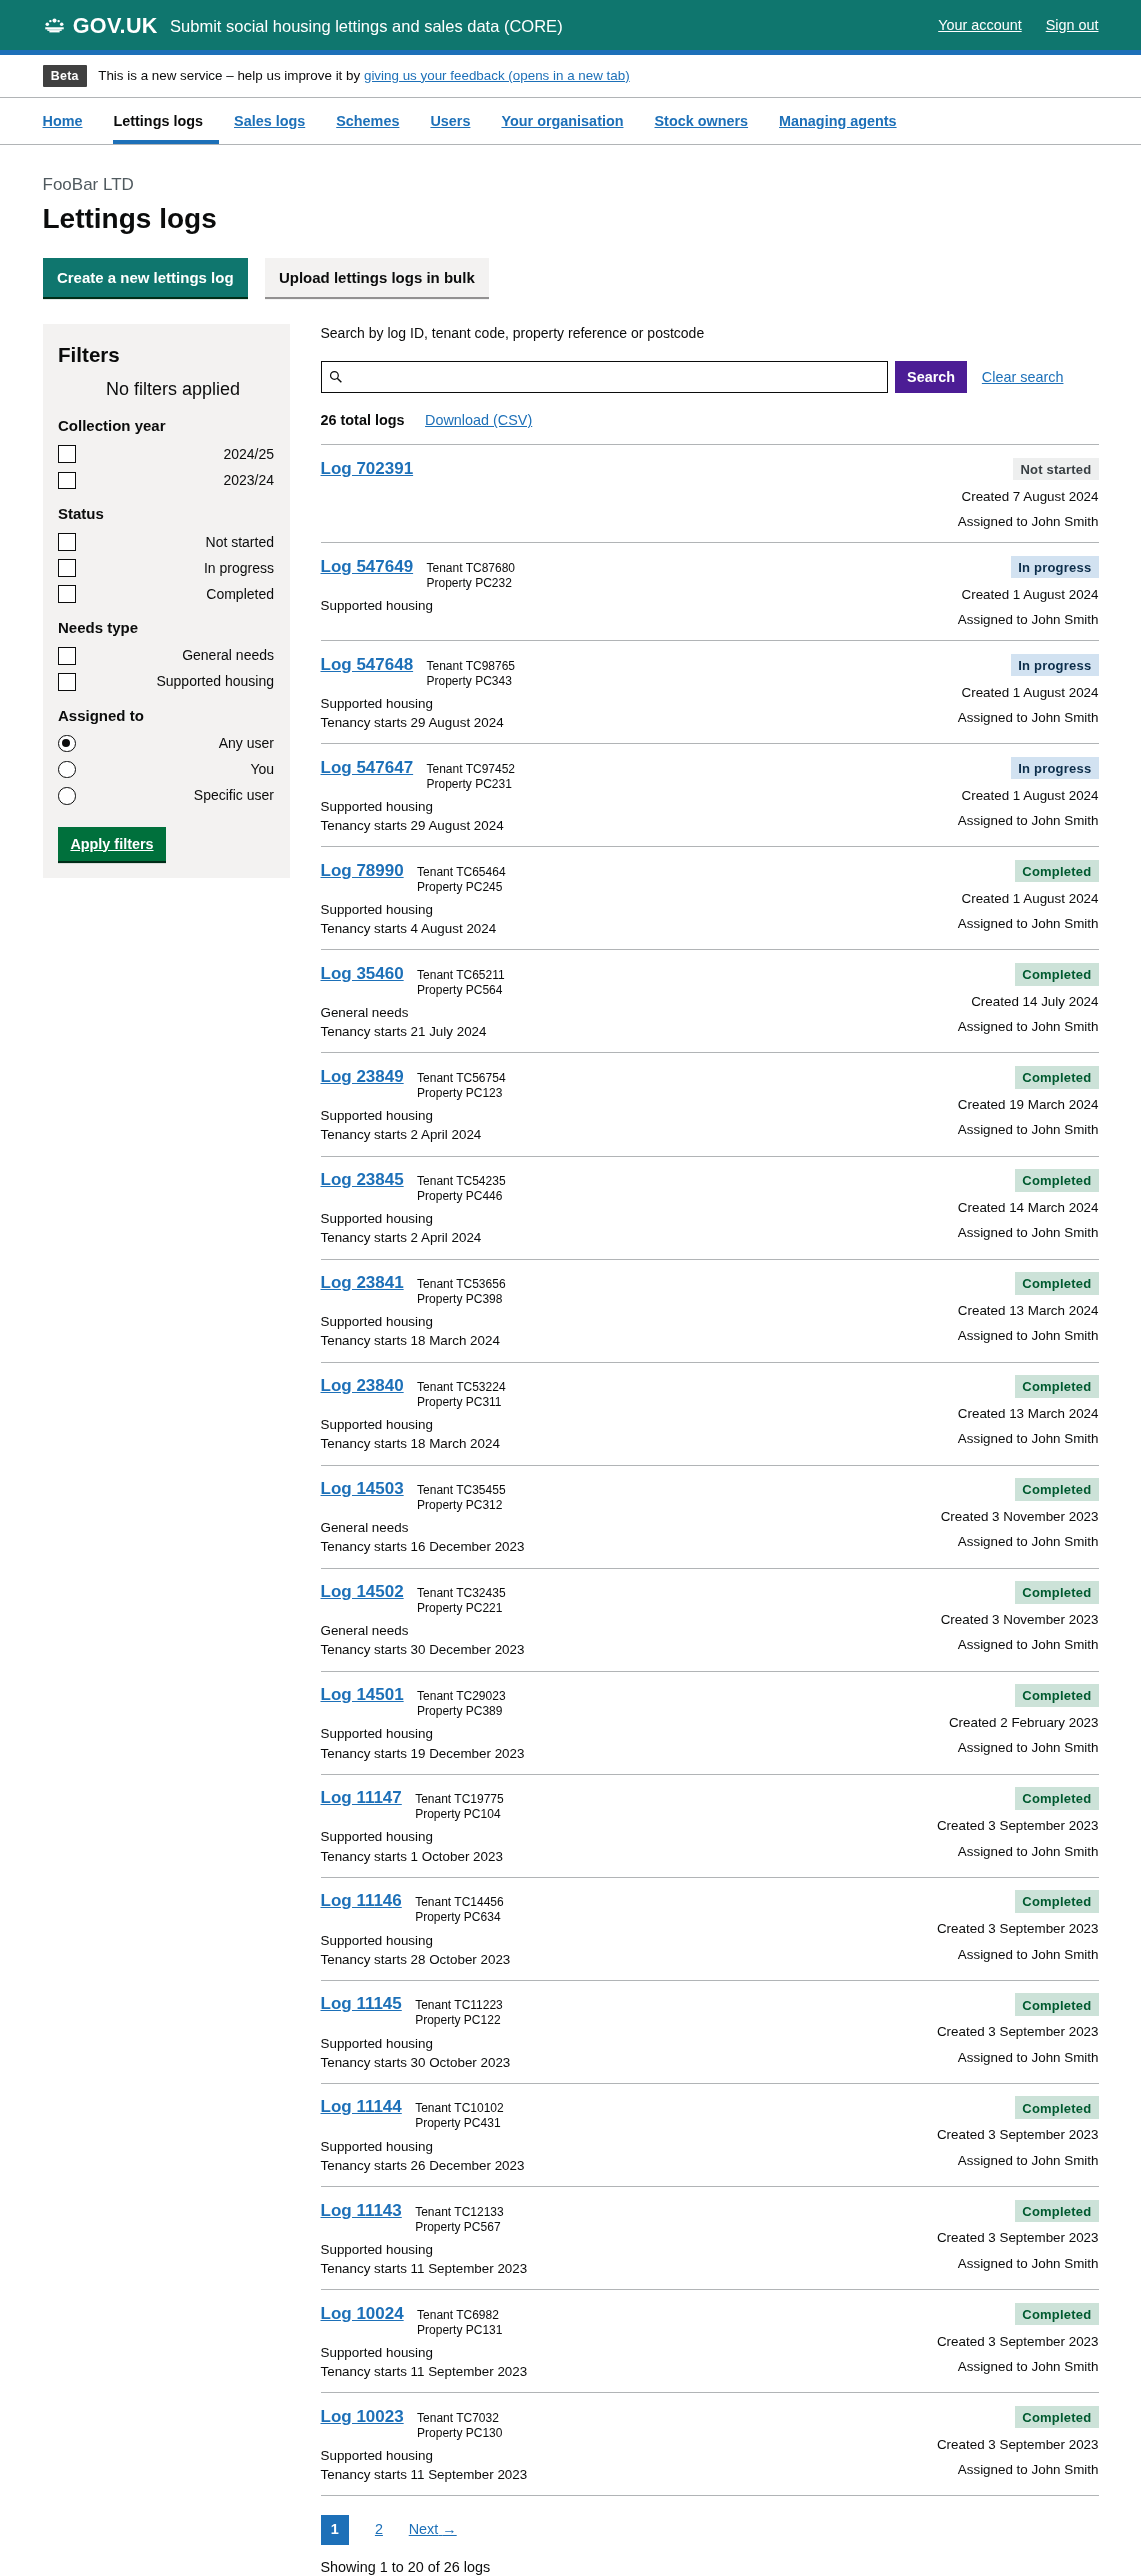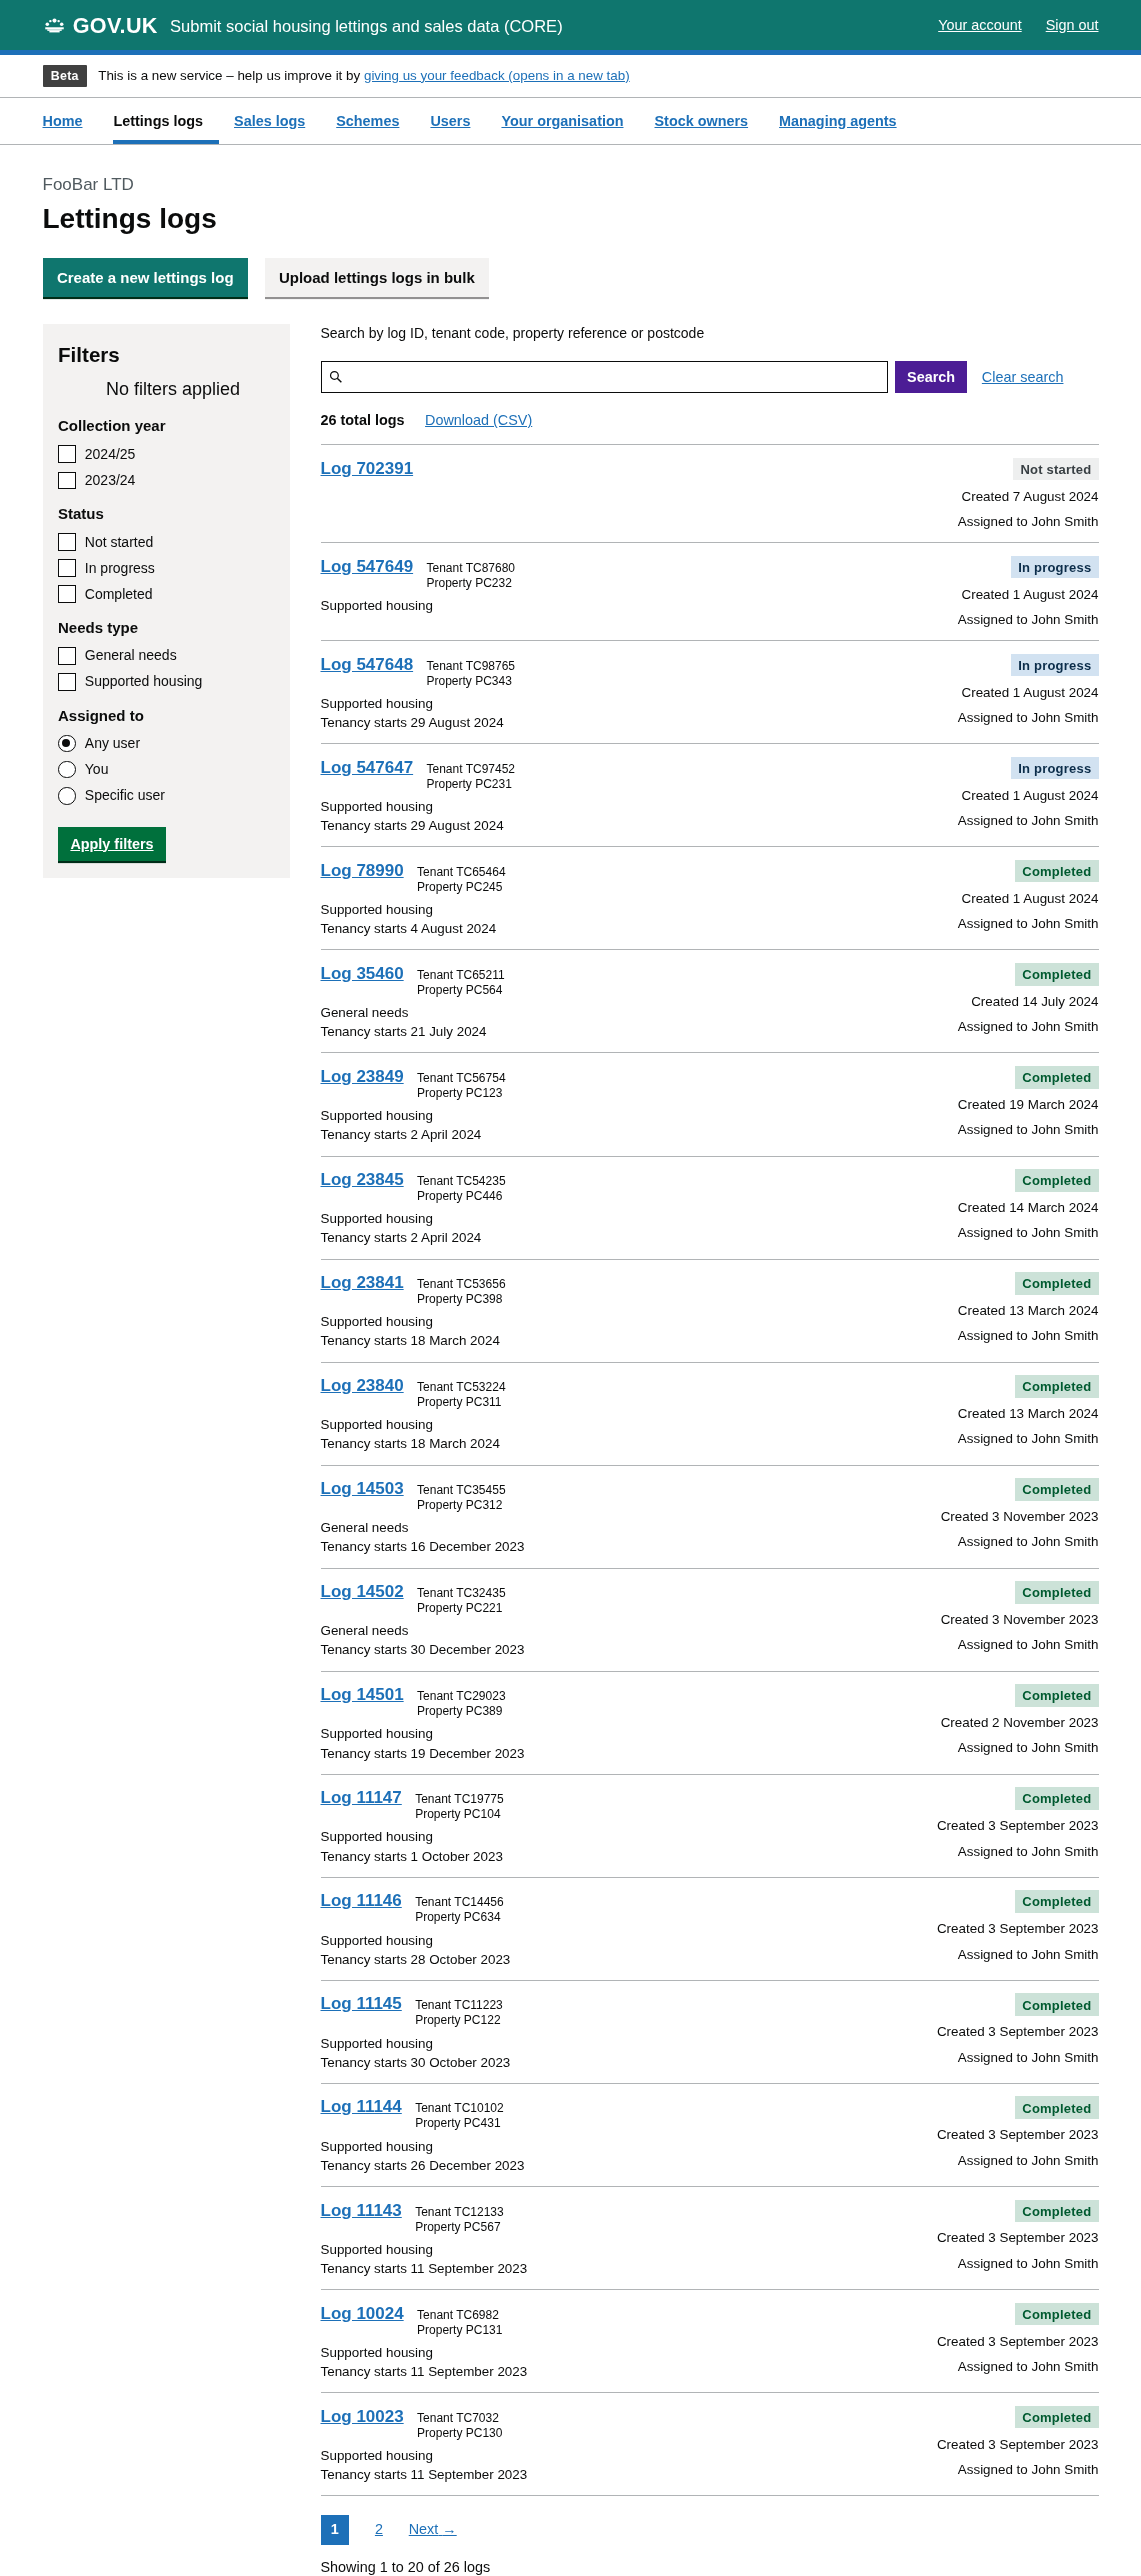"2024/25" .chk-row { justify-content: none -> space-between }
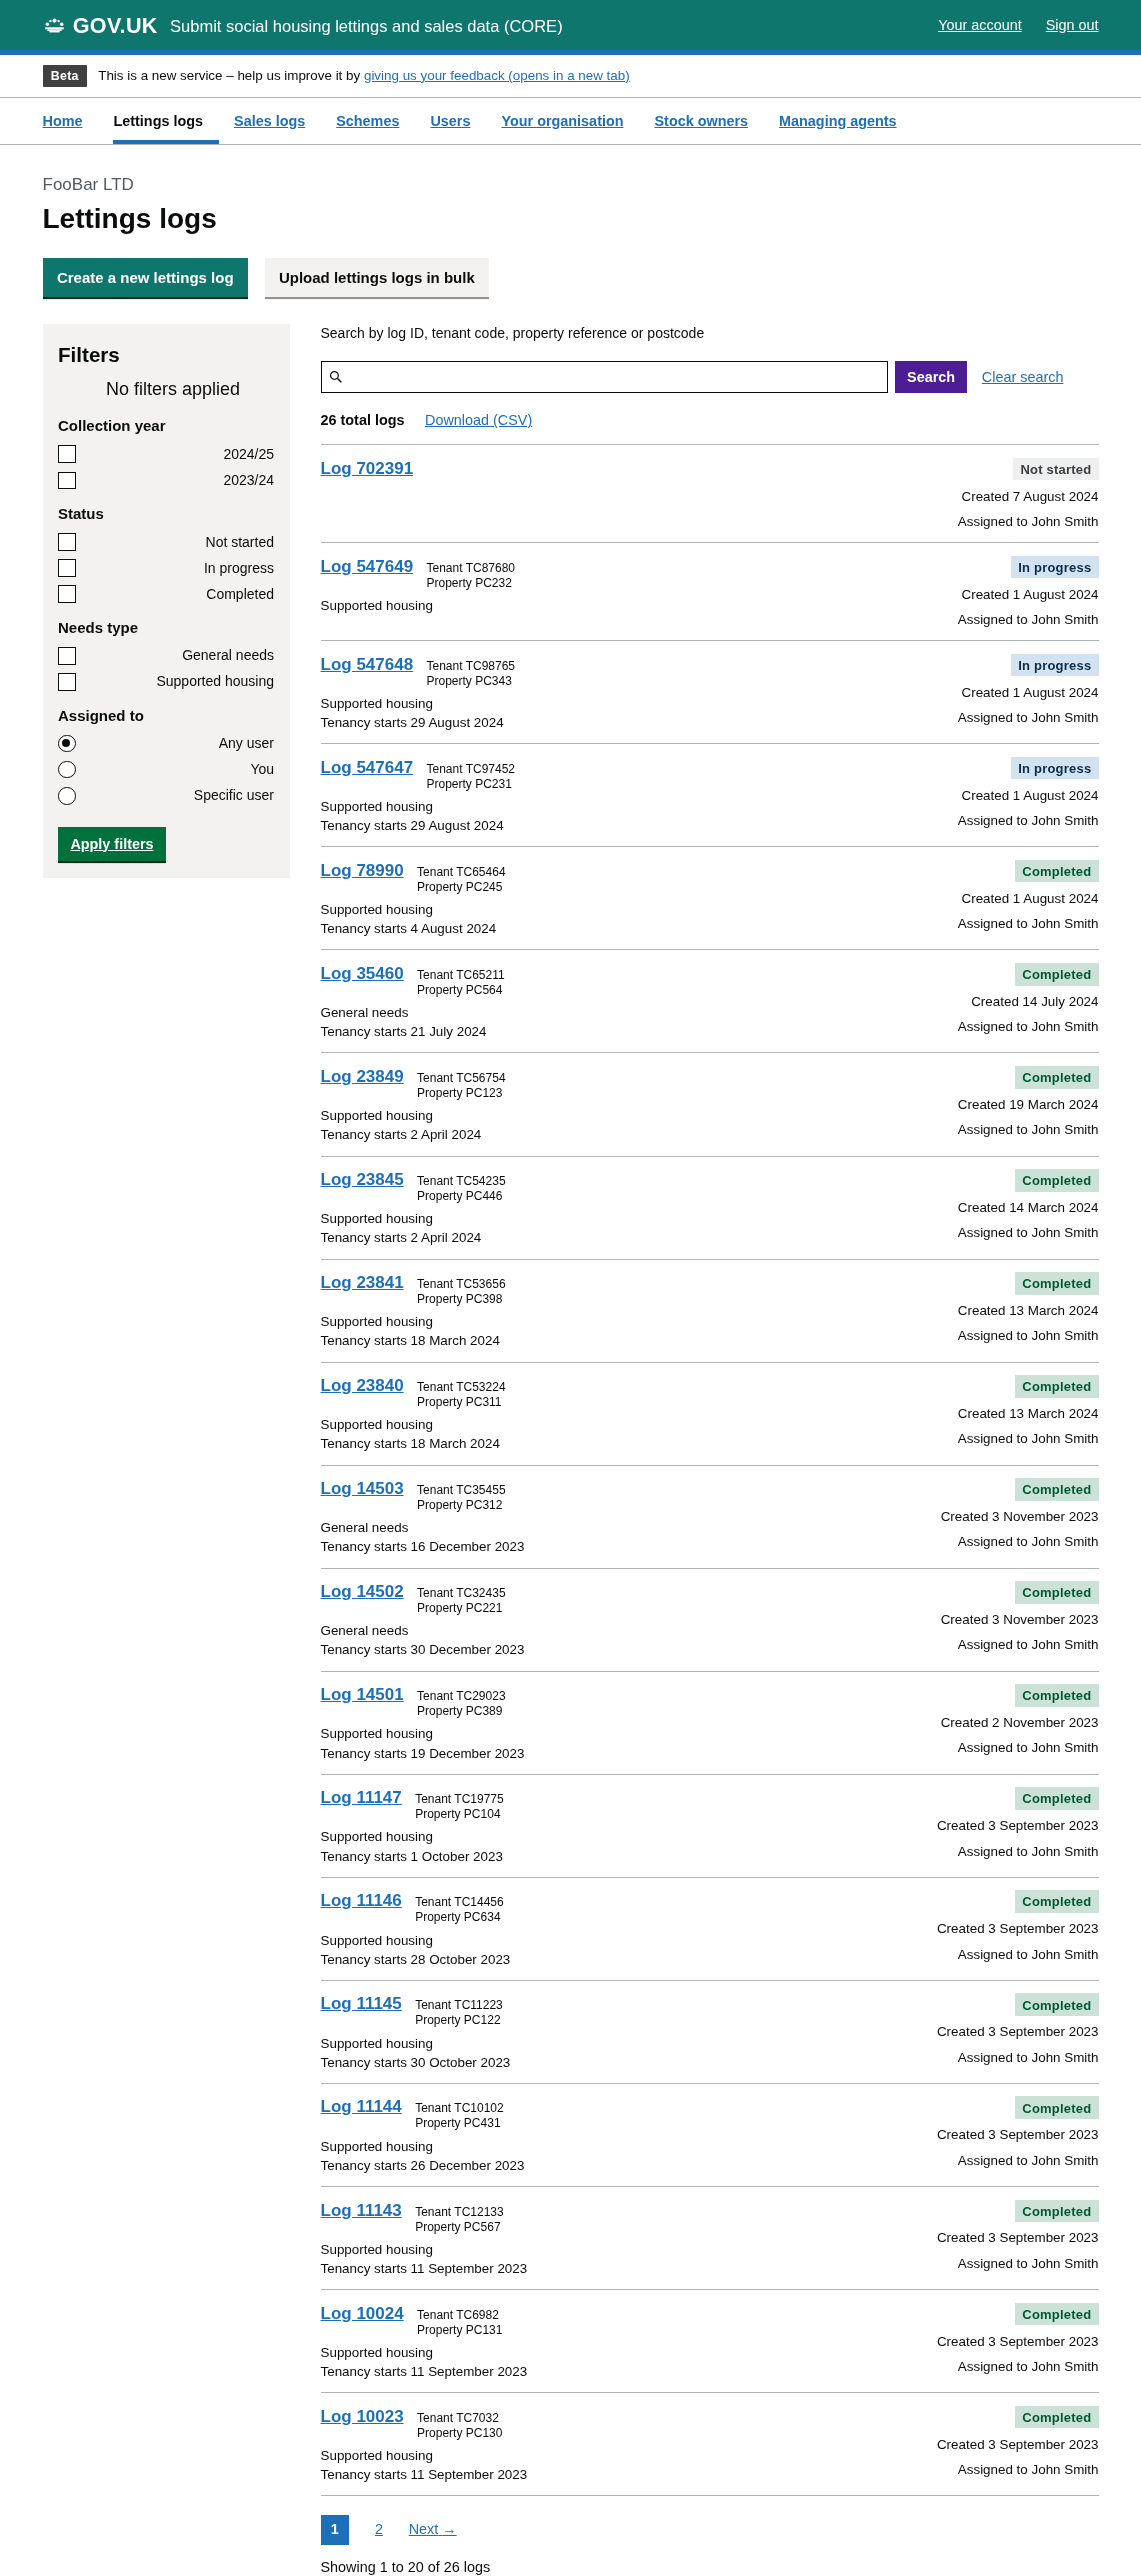"Created 2 November 2023" div.log-dates { text: November -> February }
